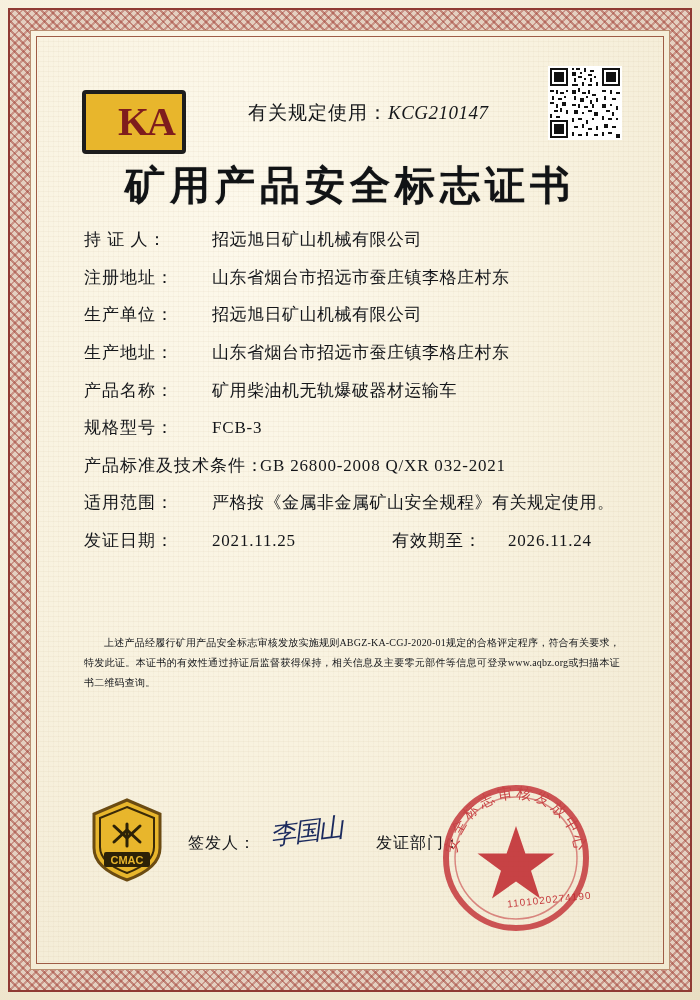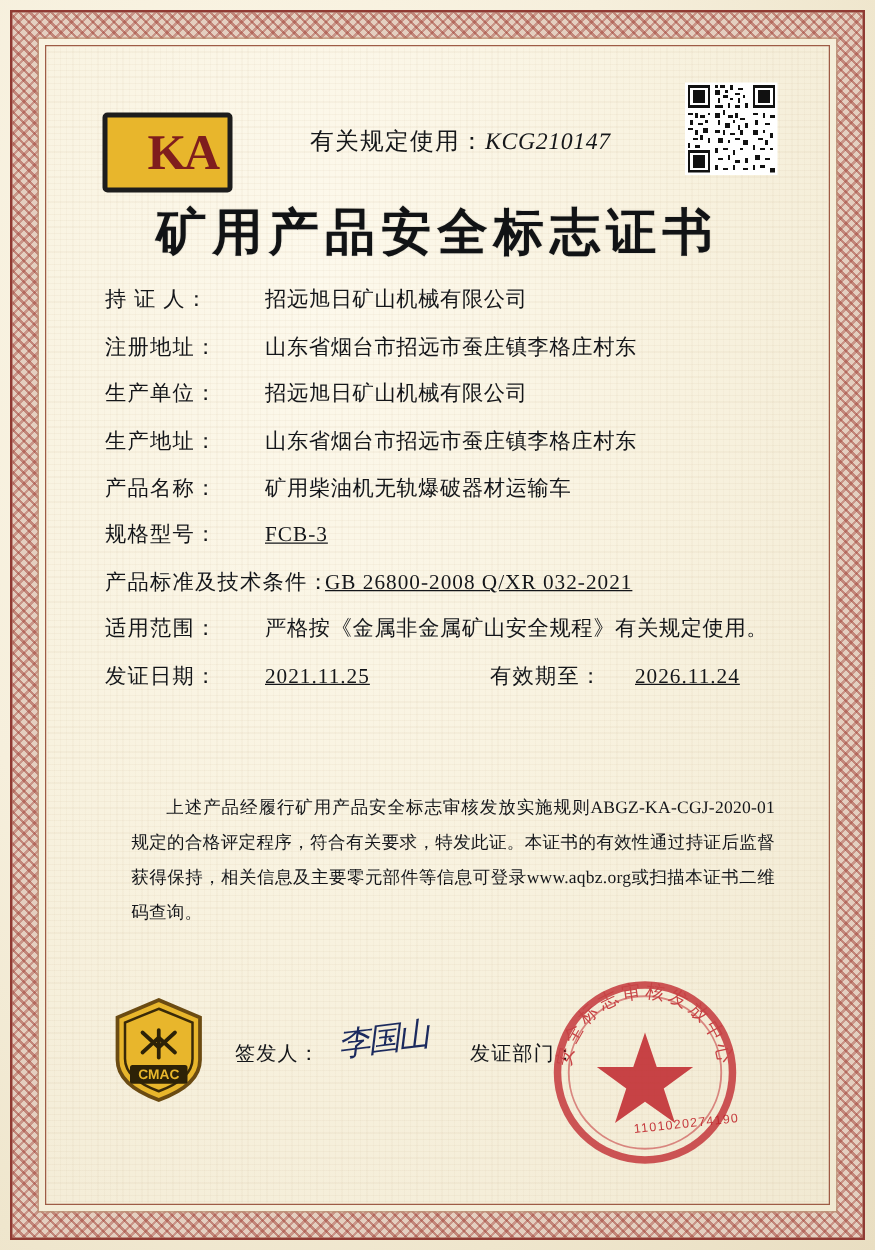"FCB-3" .field-value.mono { text-decoration: underline -> none }
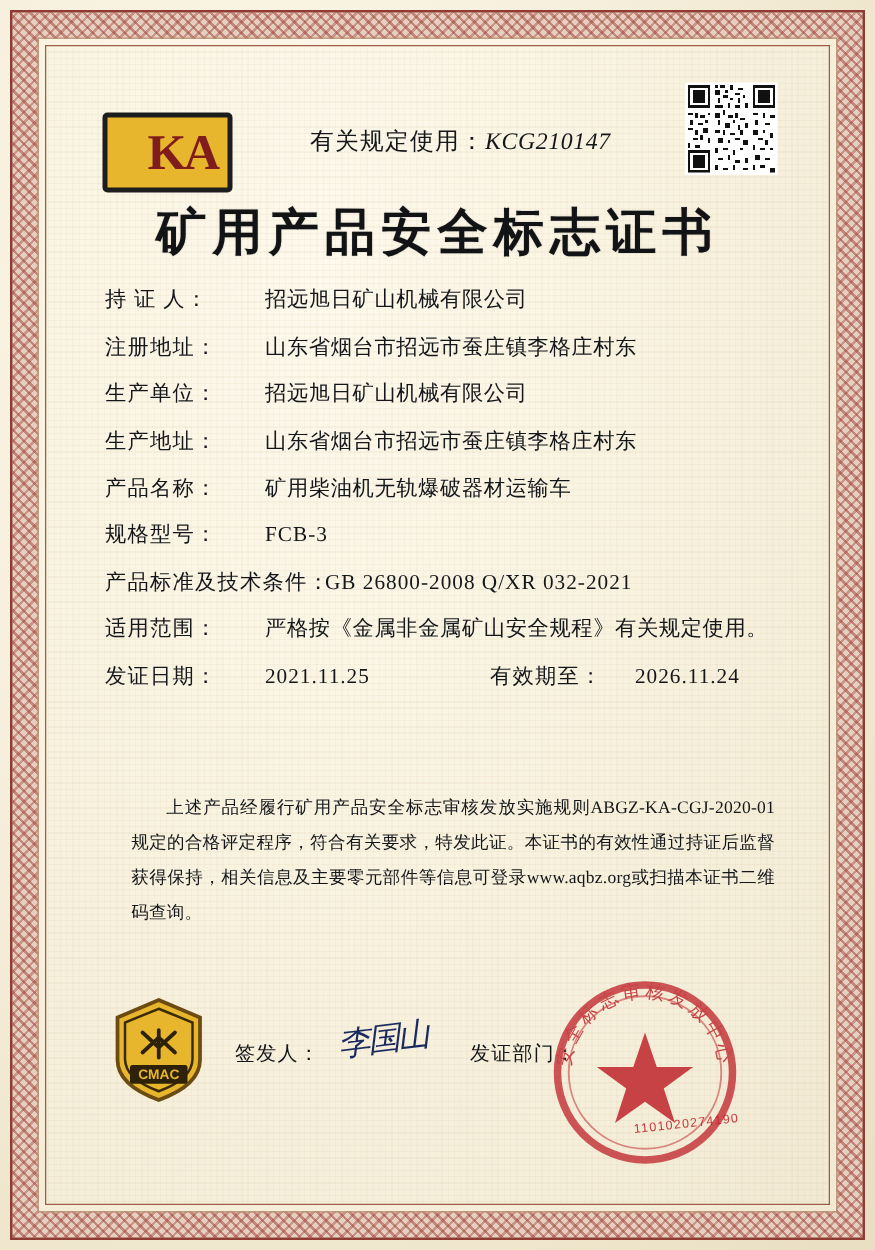"上述产品经履行矿用产品安全标志审核发放实施规则ABGZ-KA-CGJ-2020-" .paragraph { font-size: 14px -> 10px; margin-left: 21px -> none }
